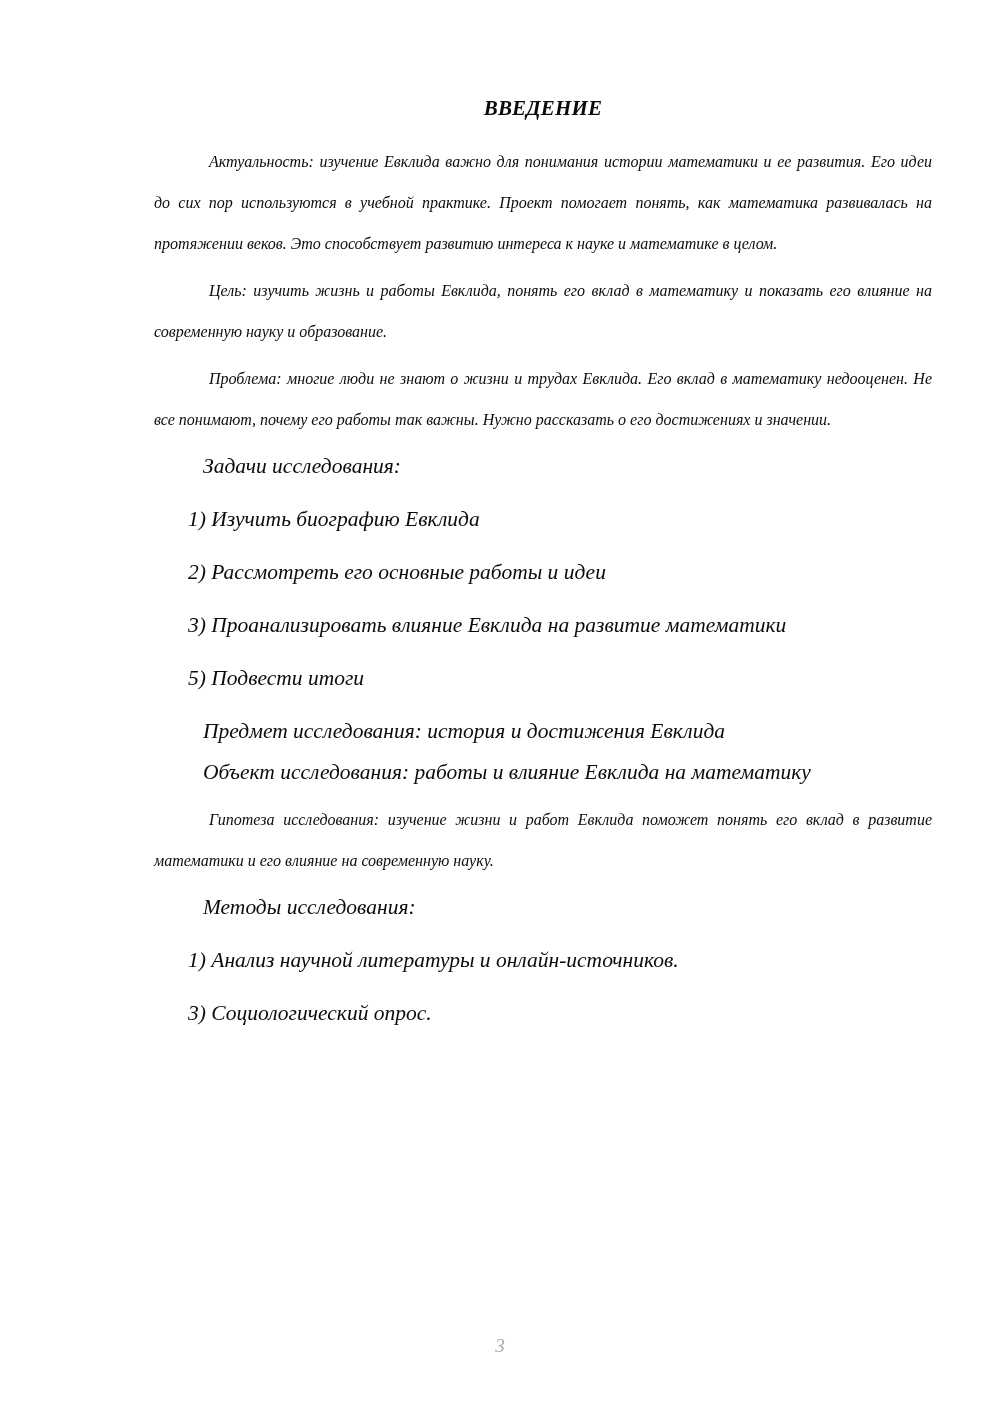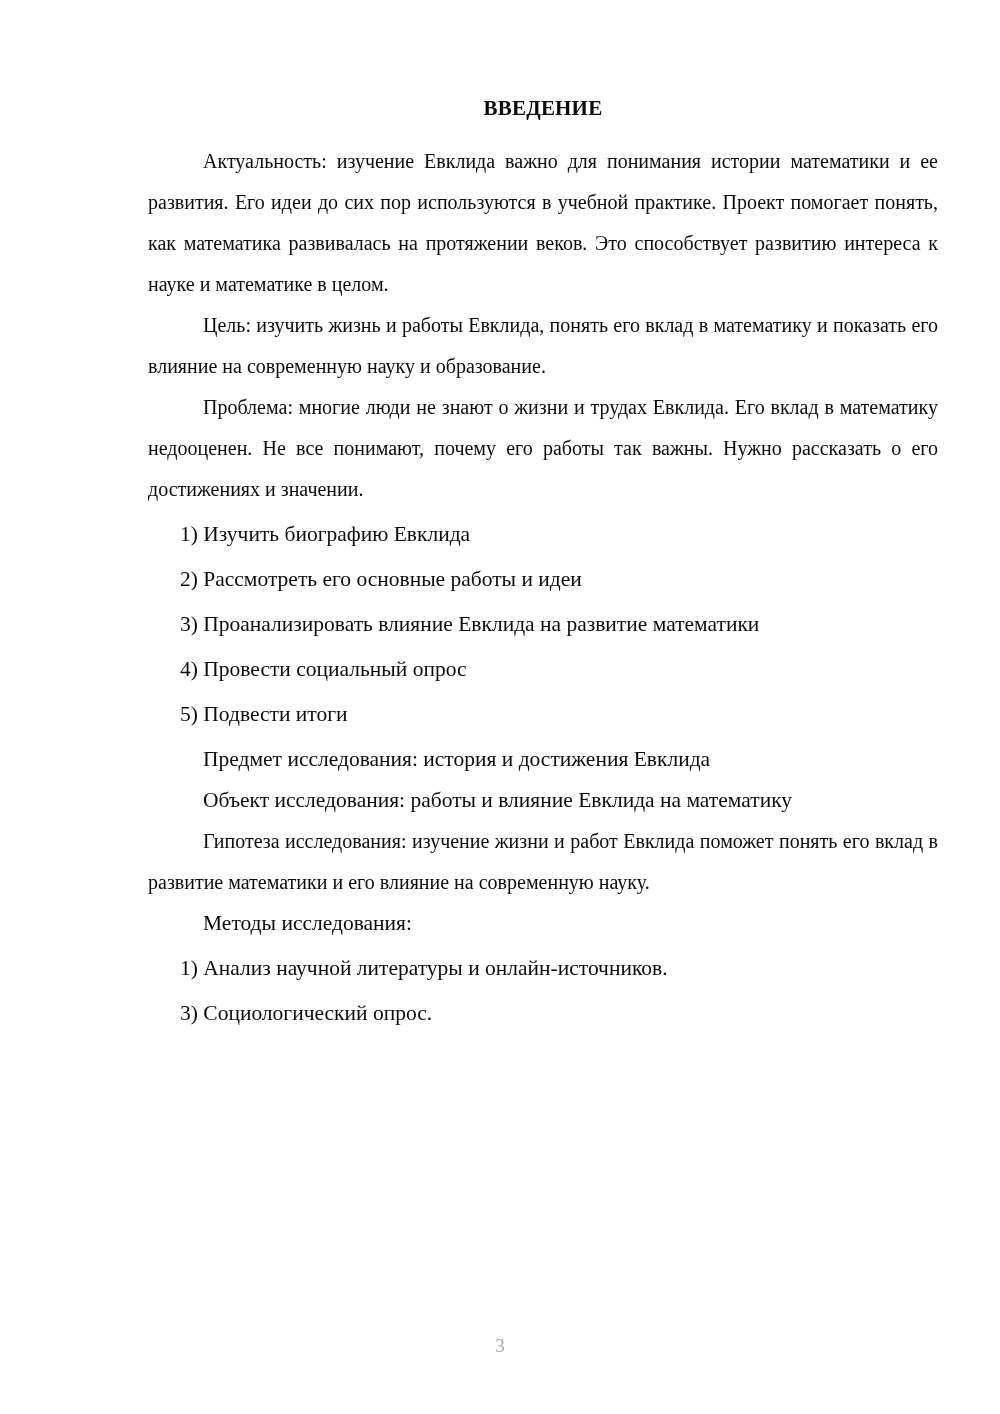"ВВЕДЕНИЕ" .page { font-style: none -> italic }
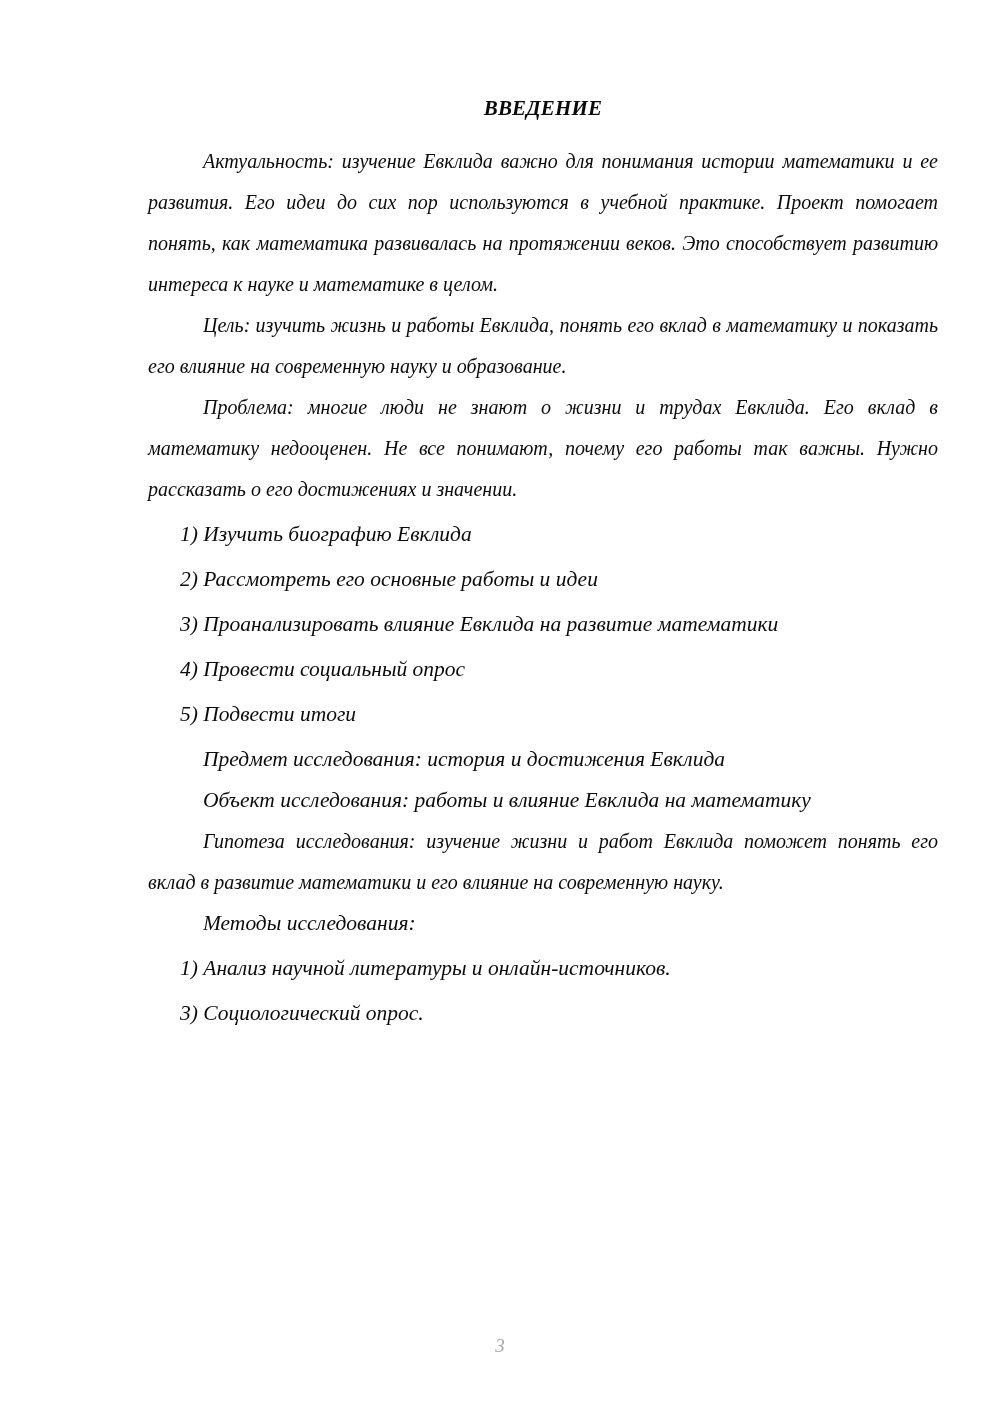"Актуальность: изучение Евклида важно для" .para { font-size: 20px -> 16px; margin: 0 -> 6px }
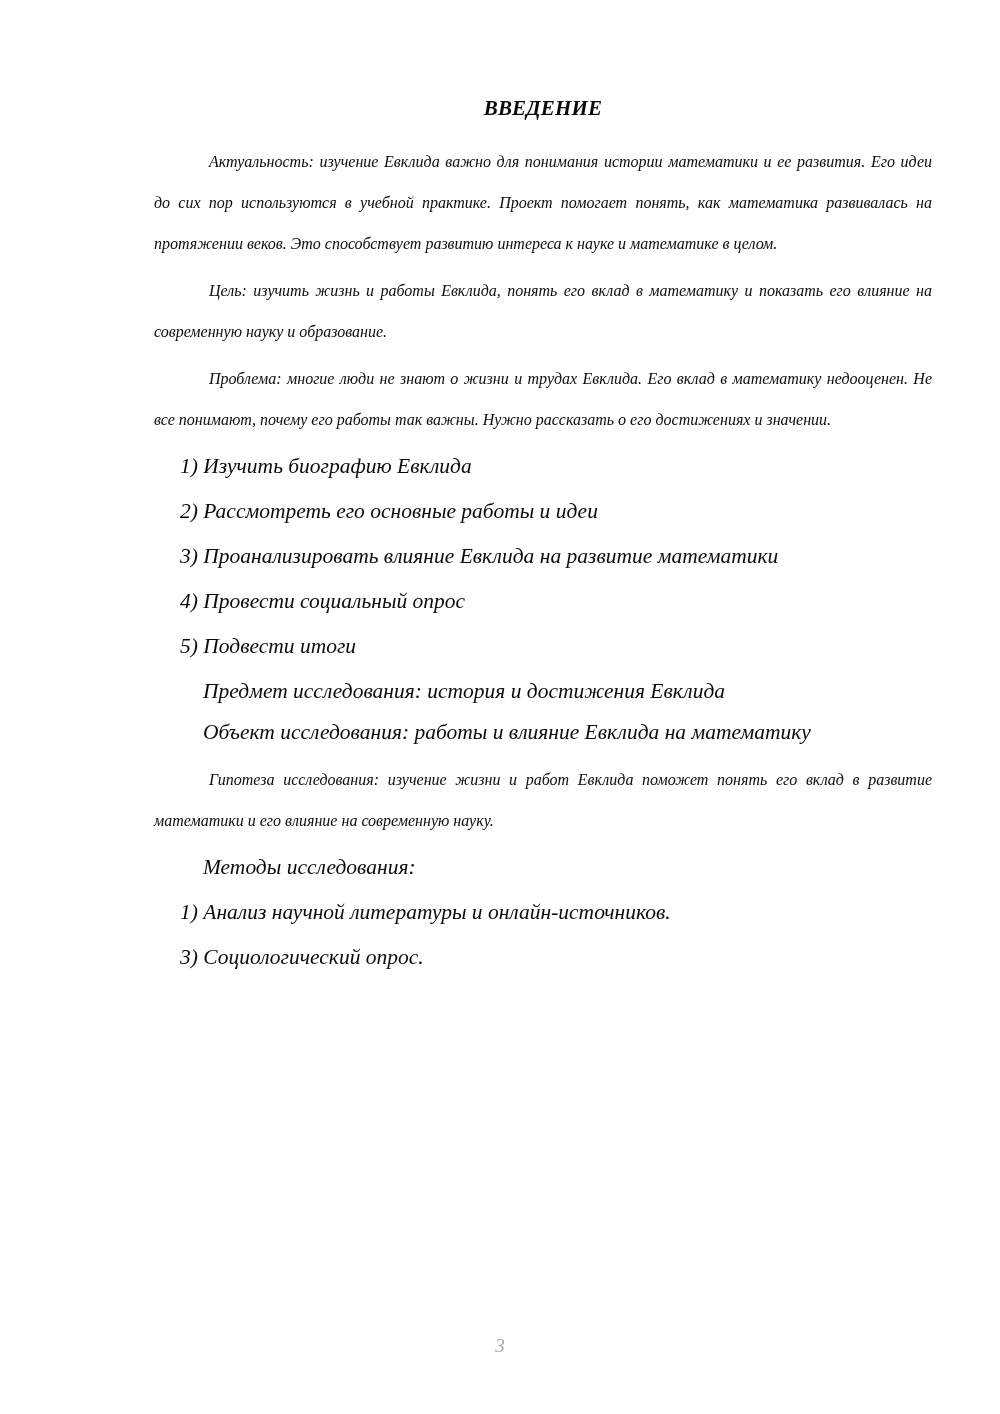"Задачи исследования:" p.sub-para { html: none -> <p>Задачи исследования:</p> }
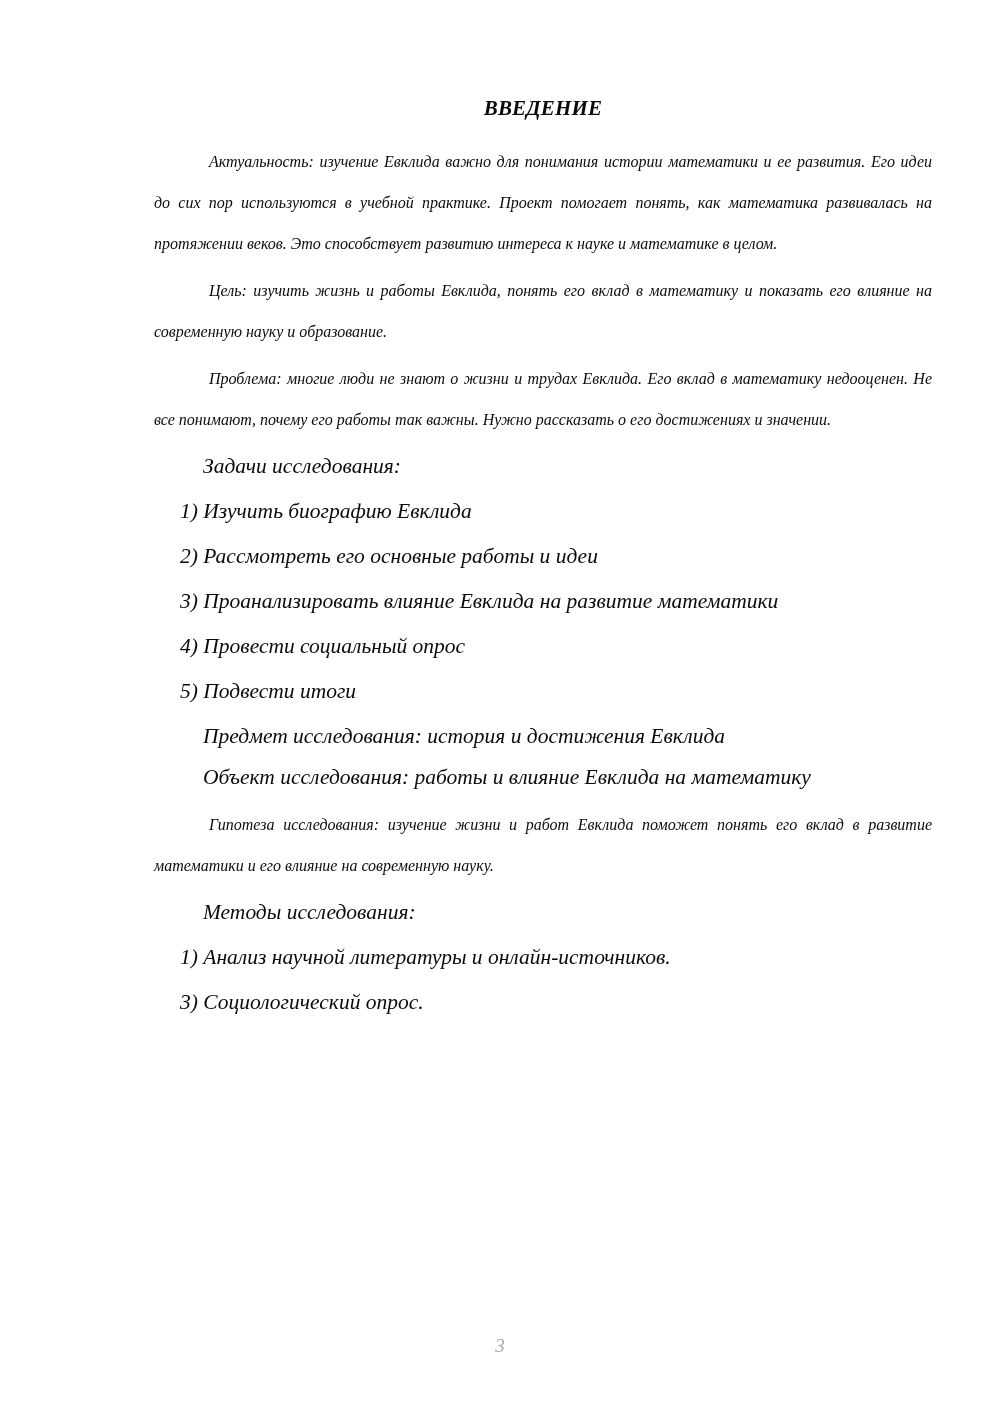"1) Изучить биографию Евклида" .list-item { margin: 4px -> 12px }
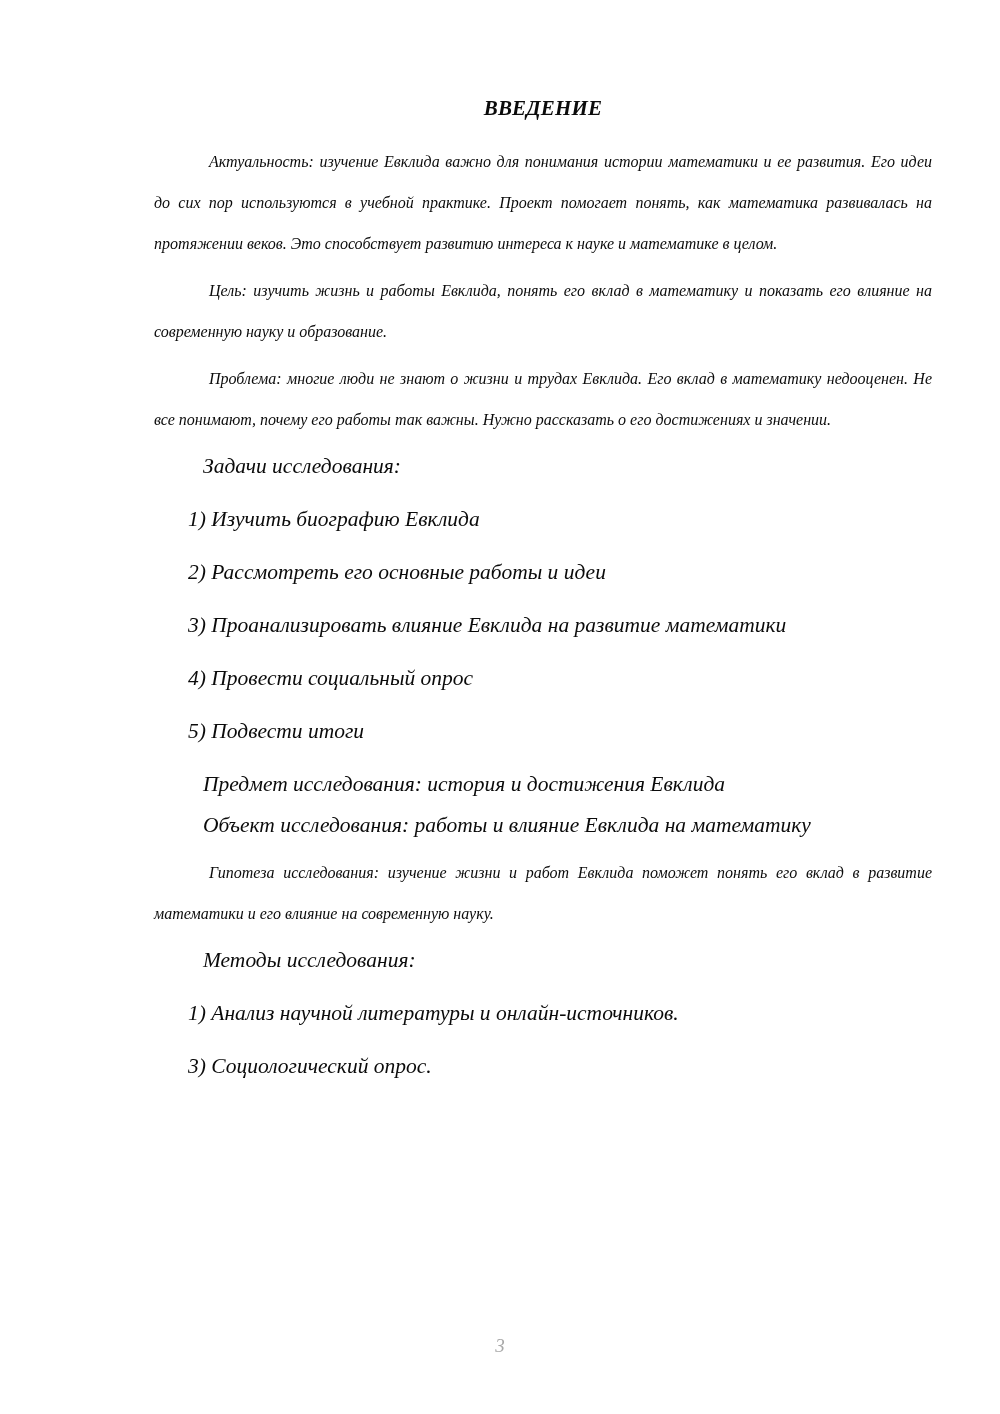"4) Провести социальный опрос" li.list-item { html: <li>4) Провести социальный опрос</li> -> none }
